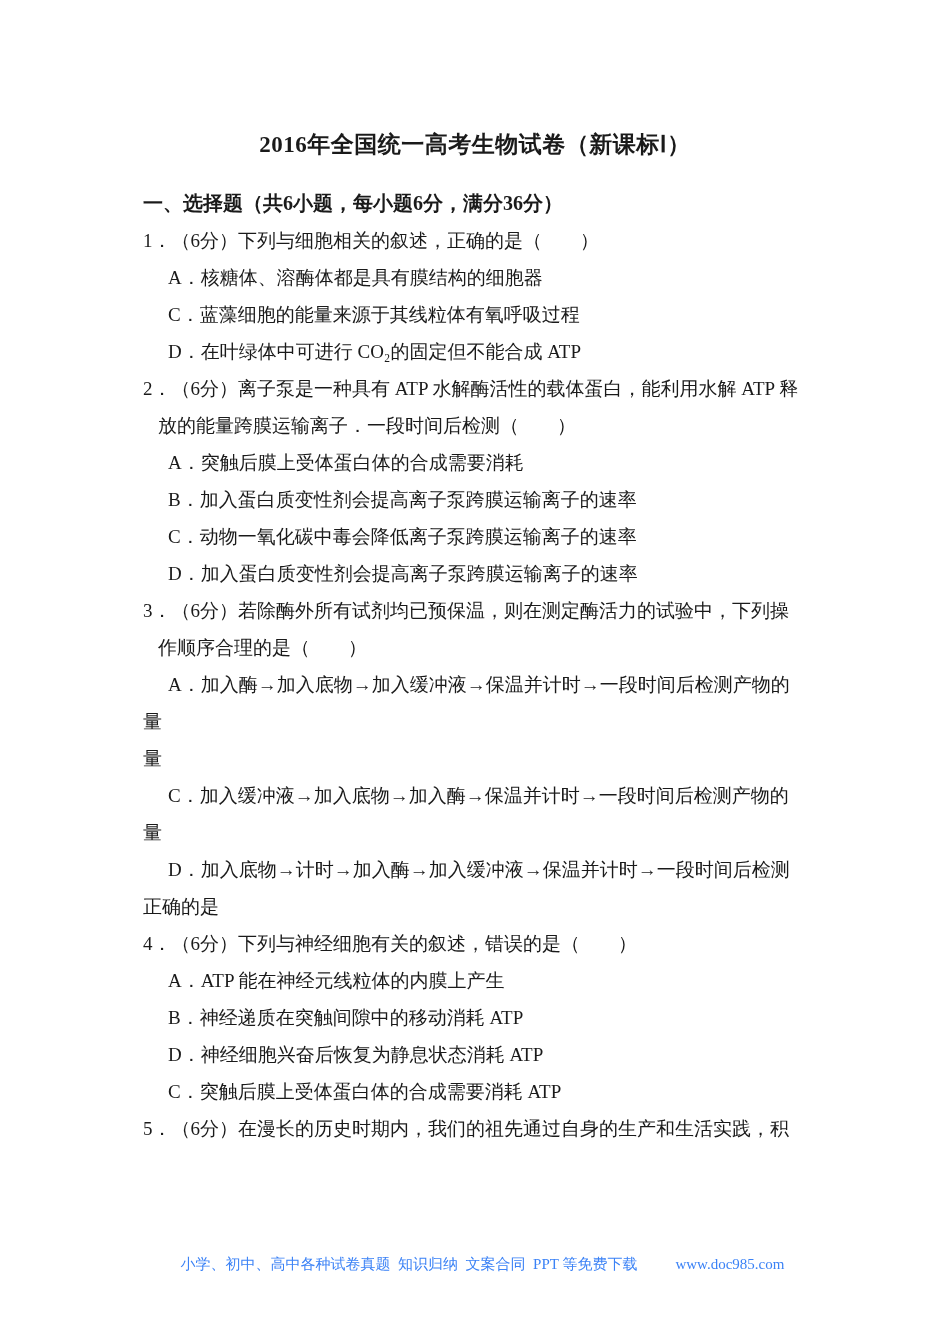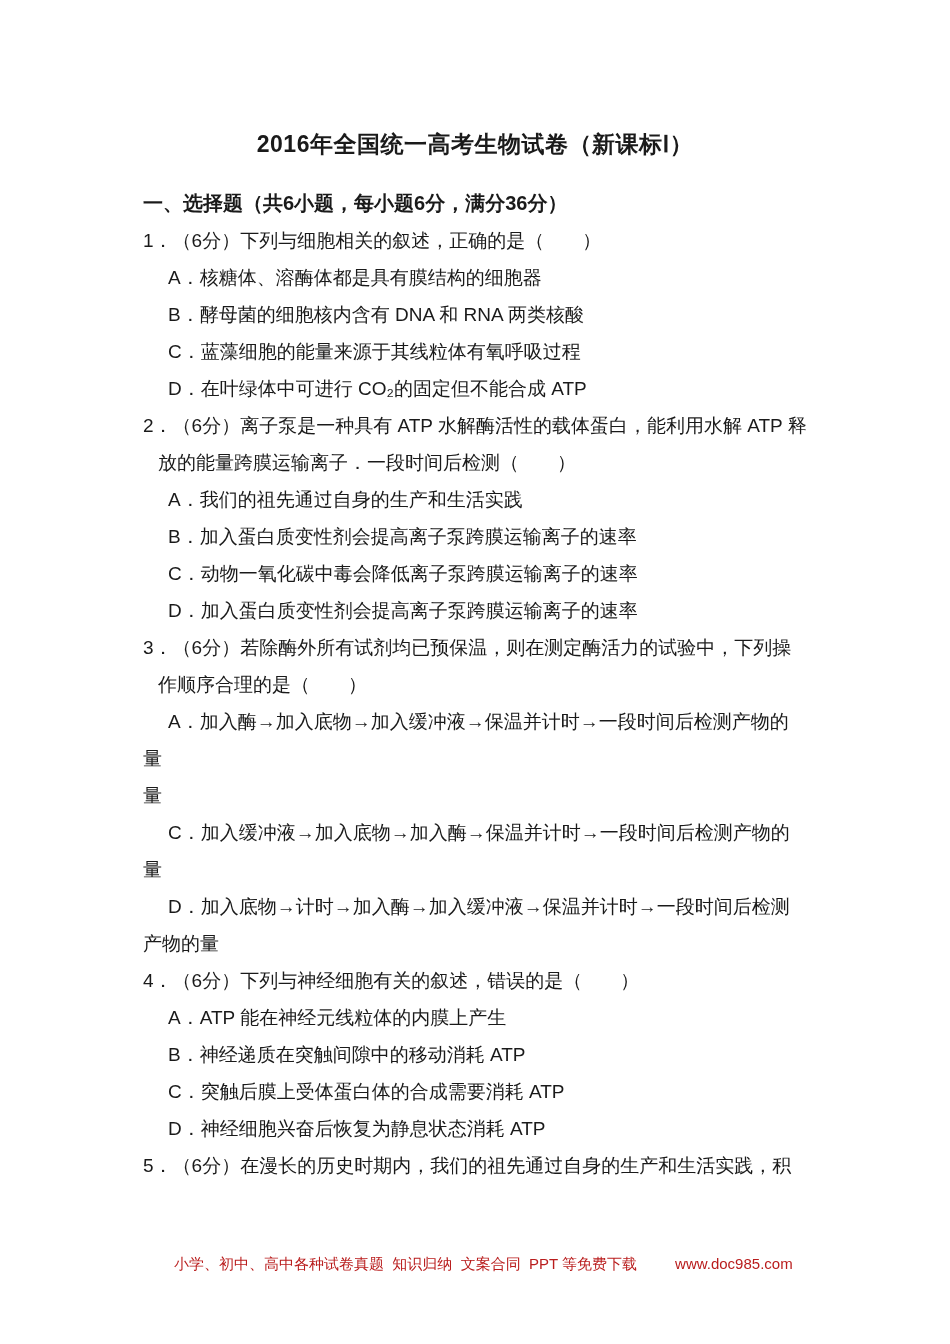"2016年全国统一高考生物试卷（新课标Ⅰ）" .page { font-family: Liberation Sans, sans-serif -> Liberation Serif, serif }
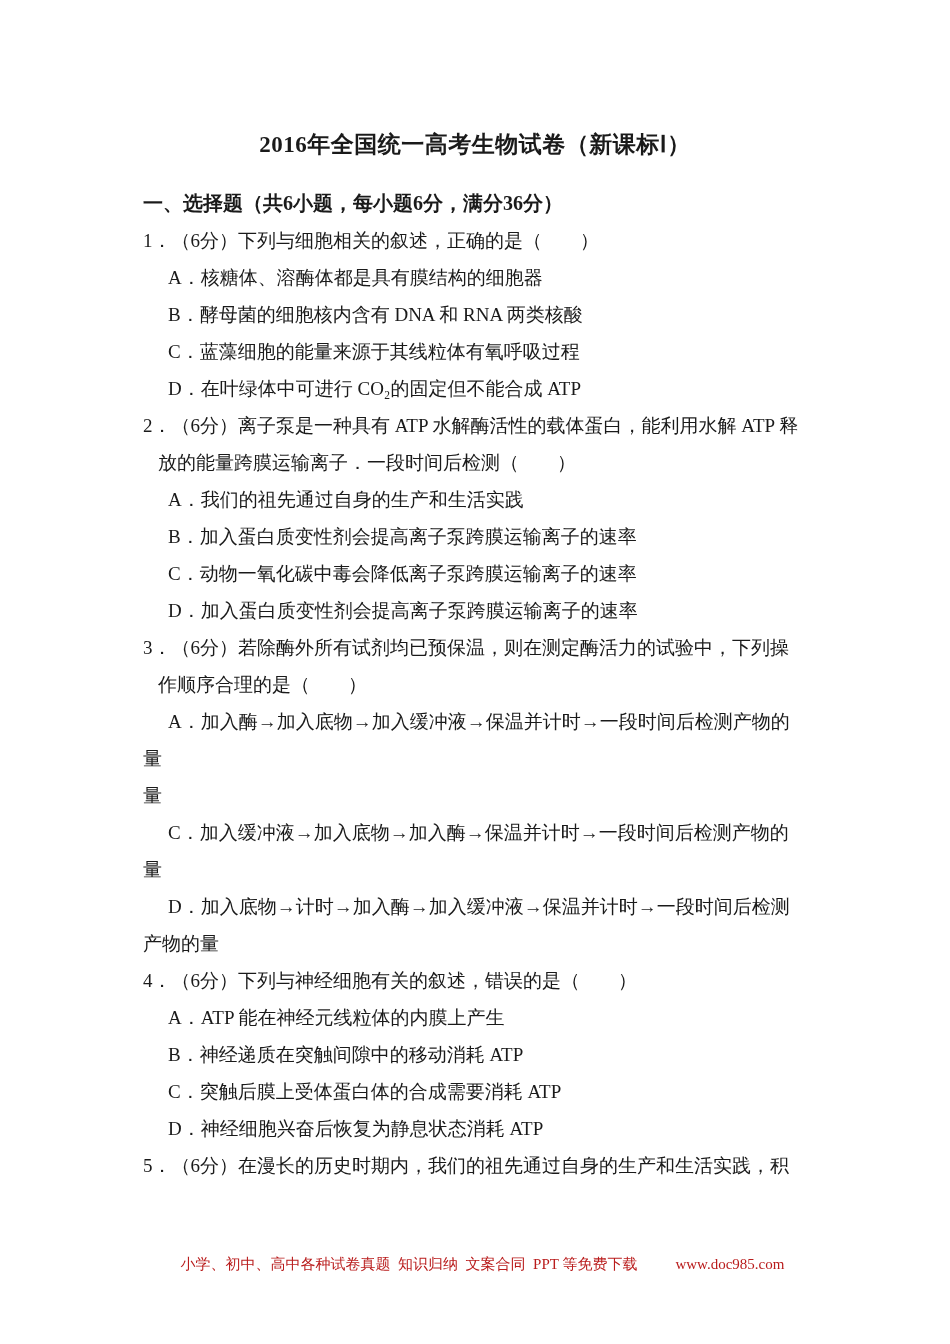"B．酵母菌的细胞核内含有 DNA 和 RNA 两类核酸" div.line { html: <div>B．酵母菌的细胞核内含有 DNA 和 RNA 两类核酸</div> -> none }
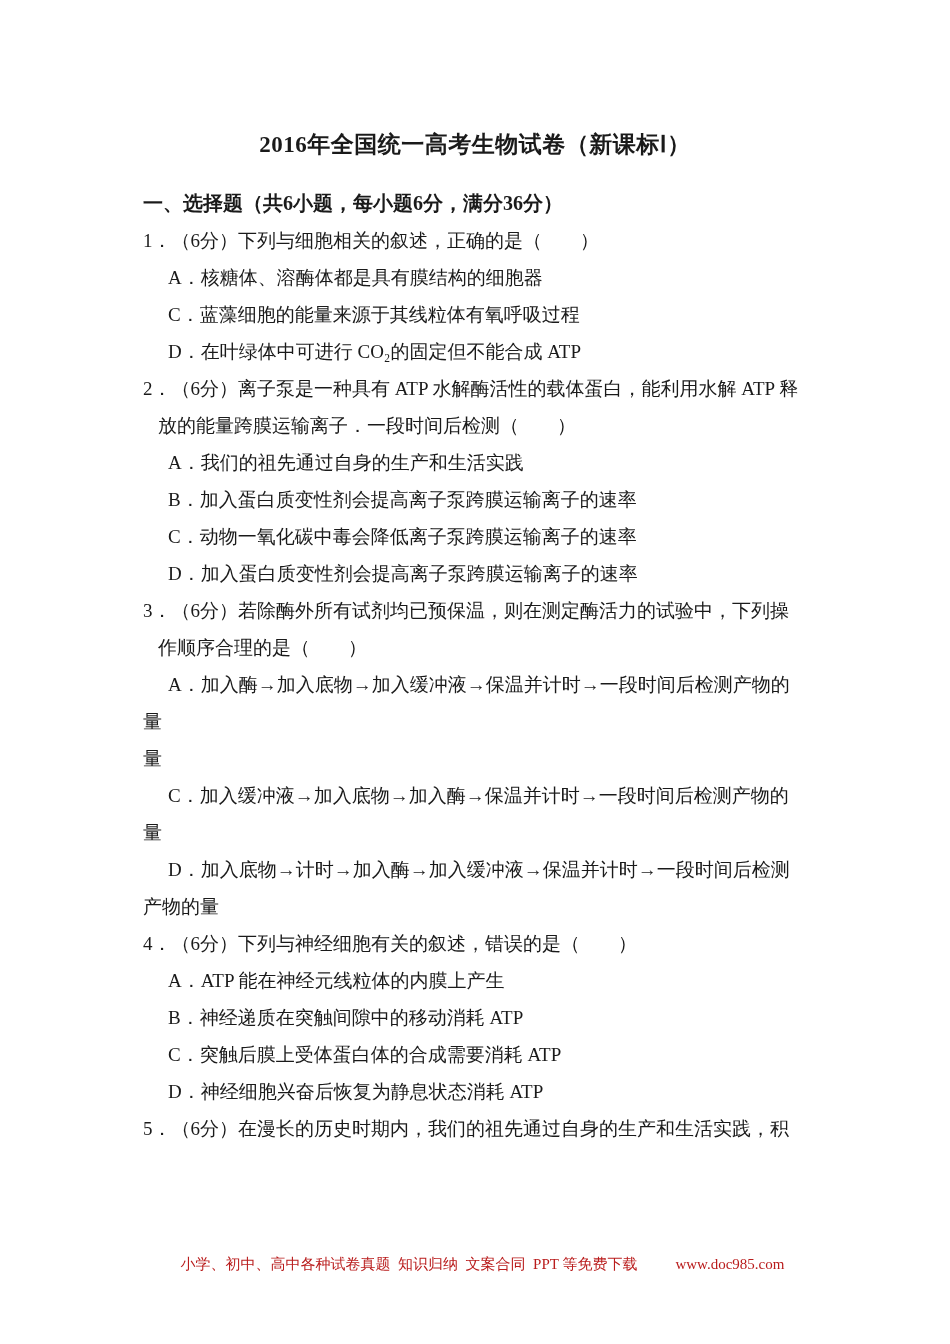"A．我们的祖先通过自身的生产和生活实践" div.line { text: 我们的祖先通过自身的生产和生活实践 -> 突触后膜上受体蛋白体的合成需要消耗 }
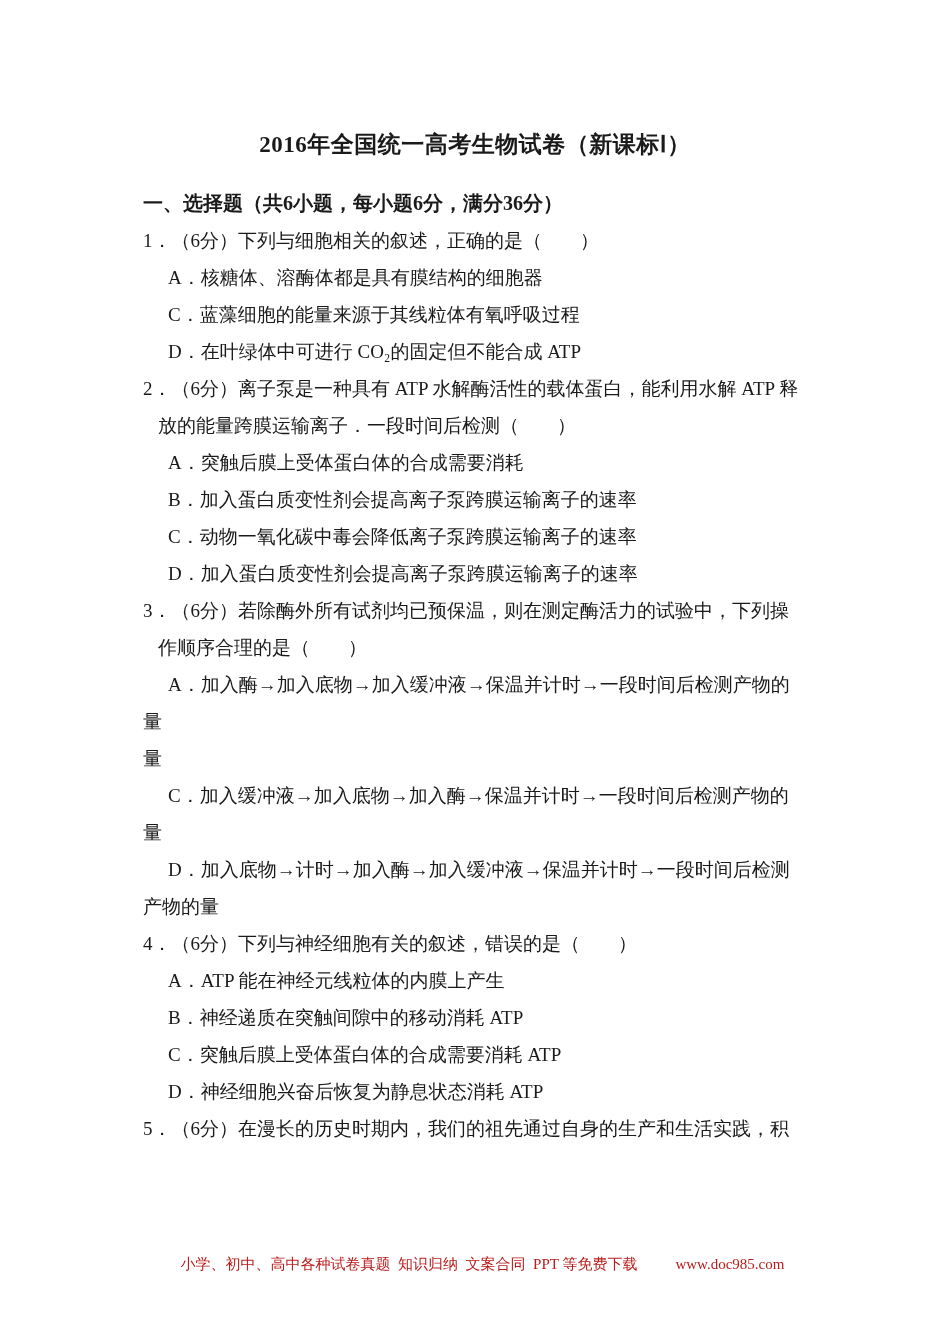"产物的量" div.line { text: 产物的量 -> 正确的是 }
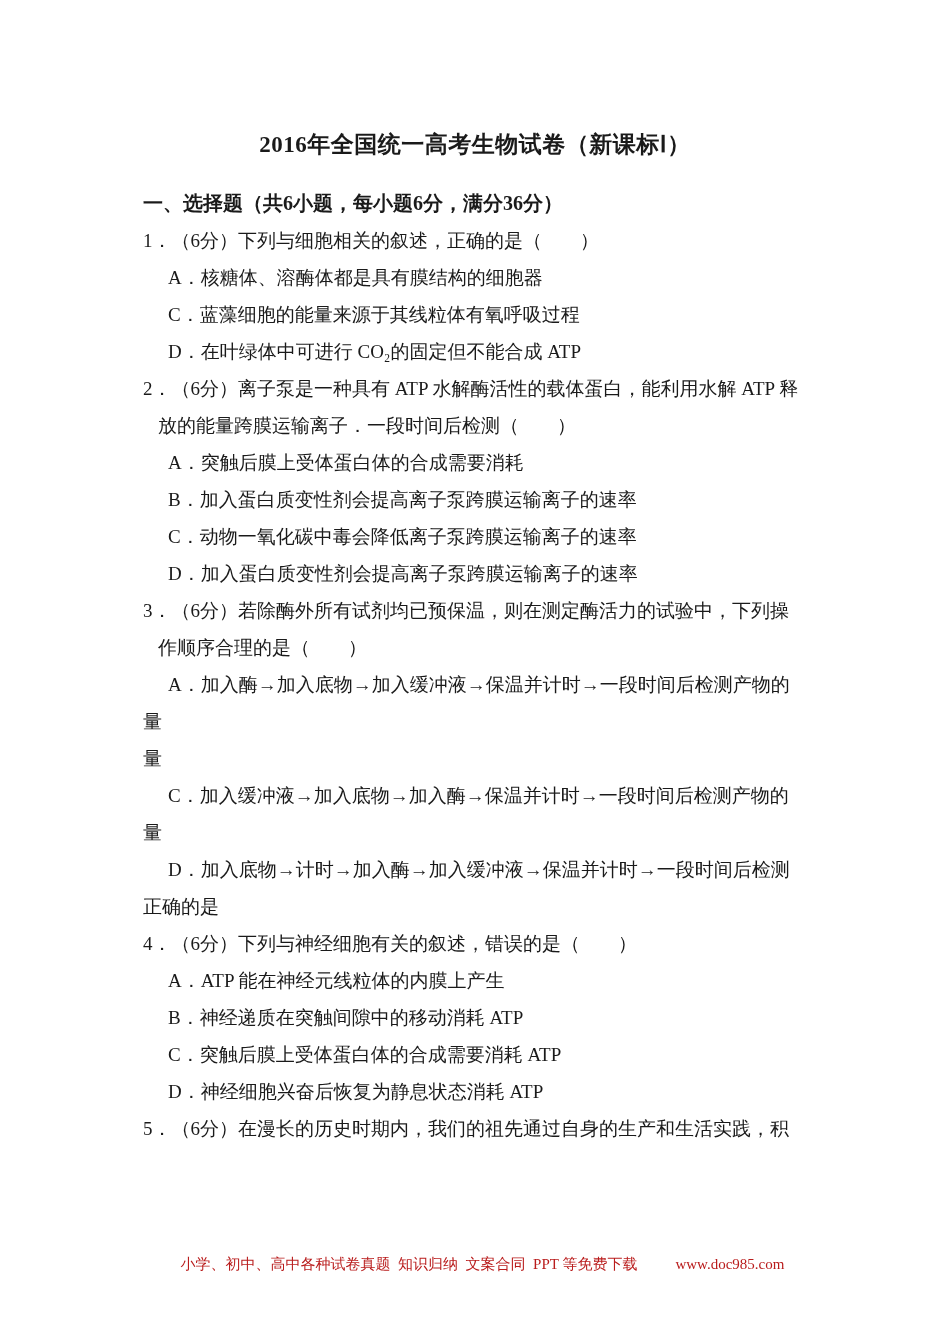"C．突触后膜上受体蛋白体的合成需要消耗 ATP" div.line { order: before "D．神经细胞兴奋后恢复为静息状态消耗 ATP" -> after "D．神经细胞兴奋后恢复为静息状态消耗 ATP" }
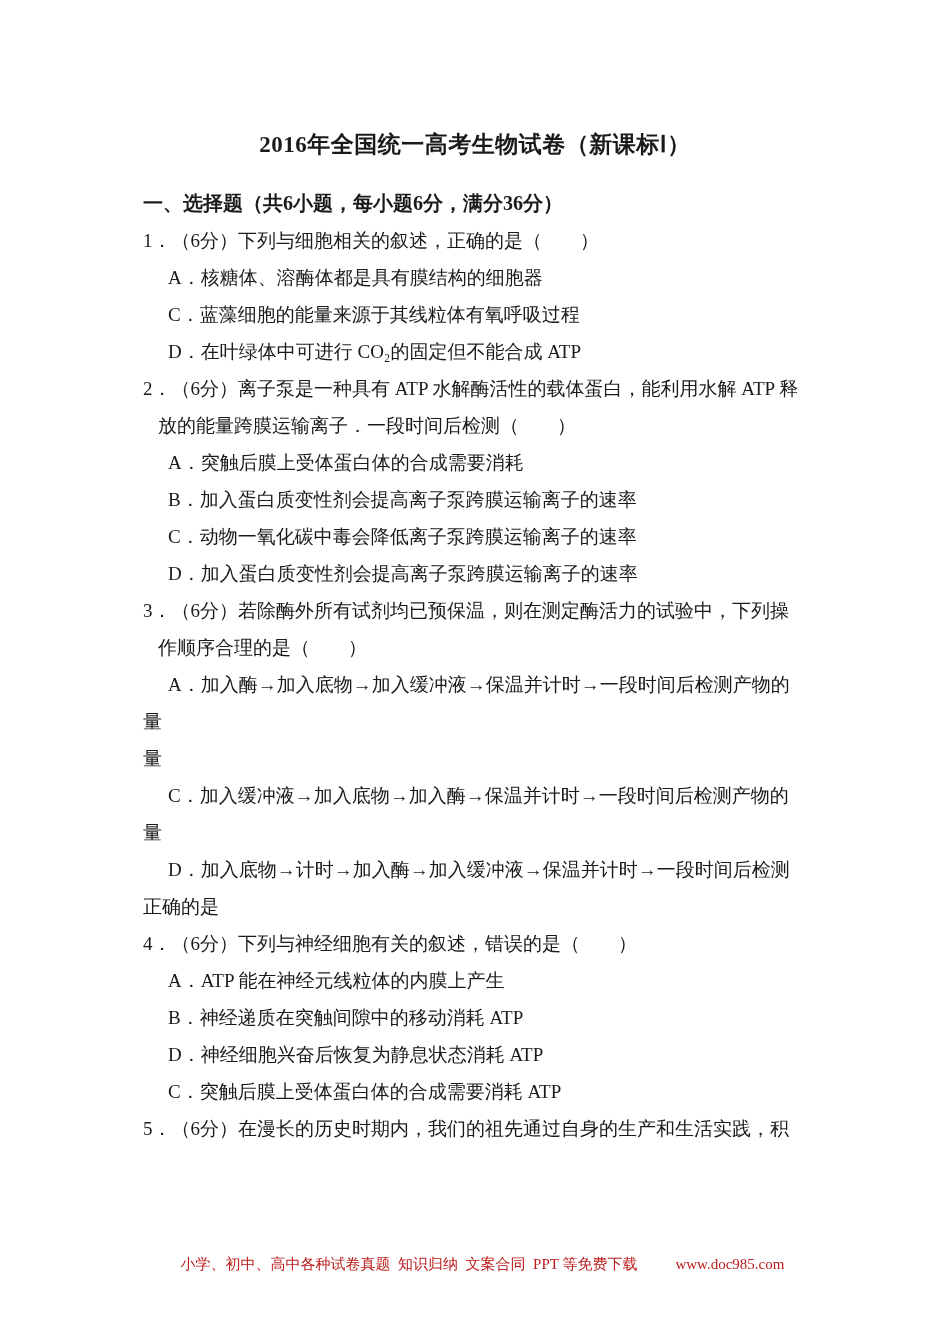"小学、初中、高中各种试卷真题 知识归纳 文案合同 PPT 等免费下载" .footer { color: #b91c1c -> #3b82f6 }
